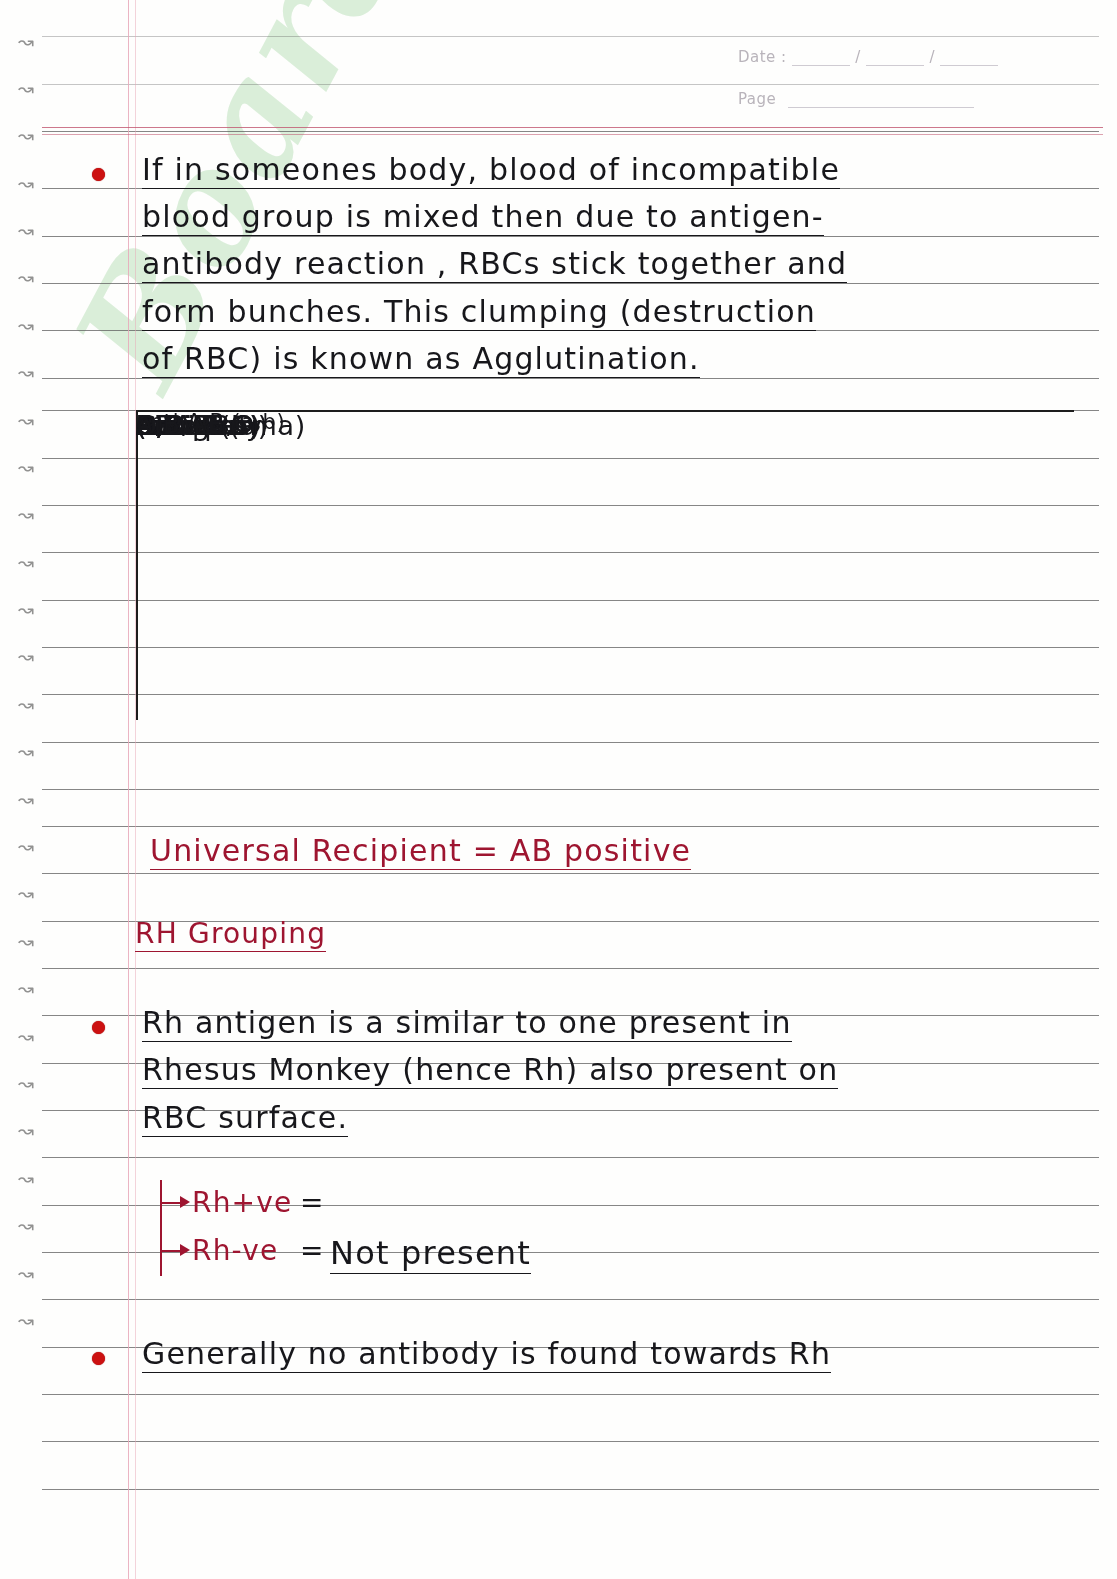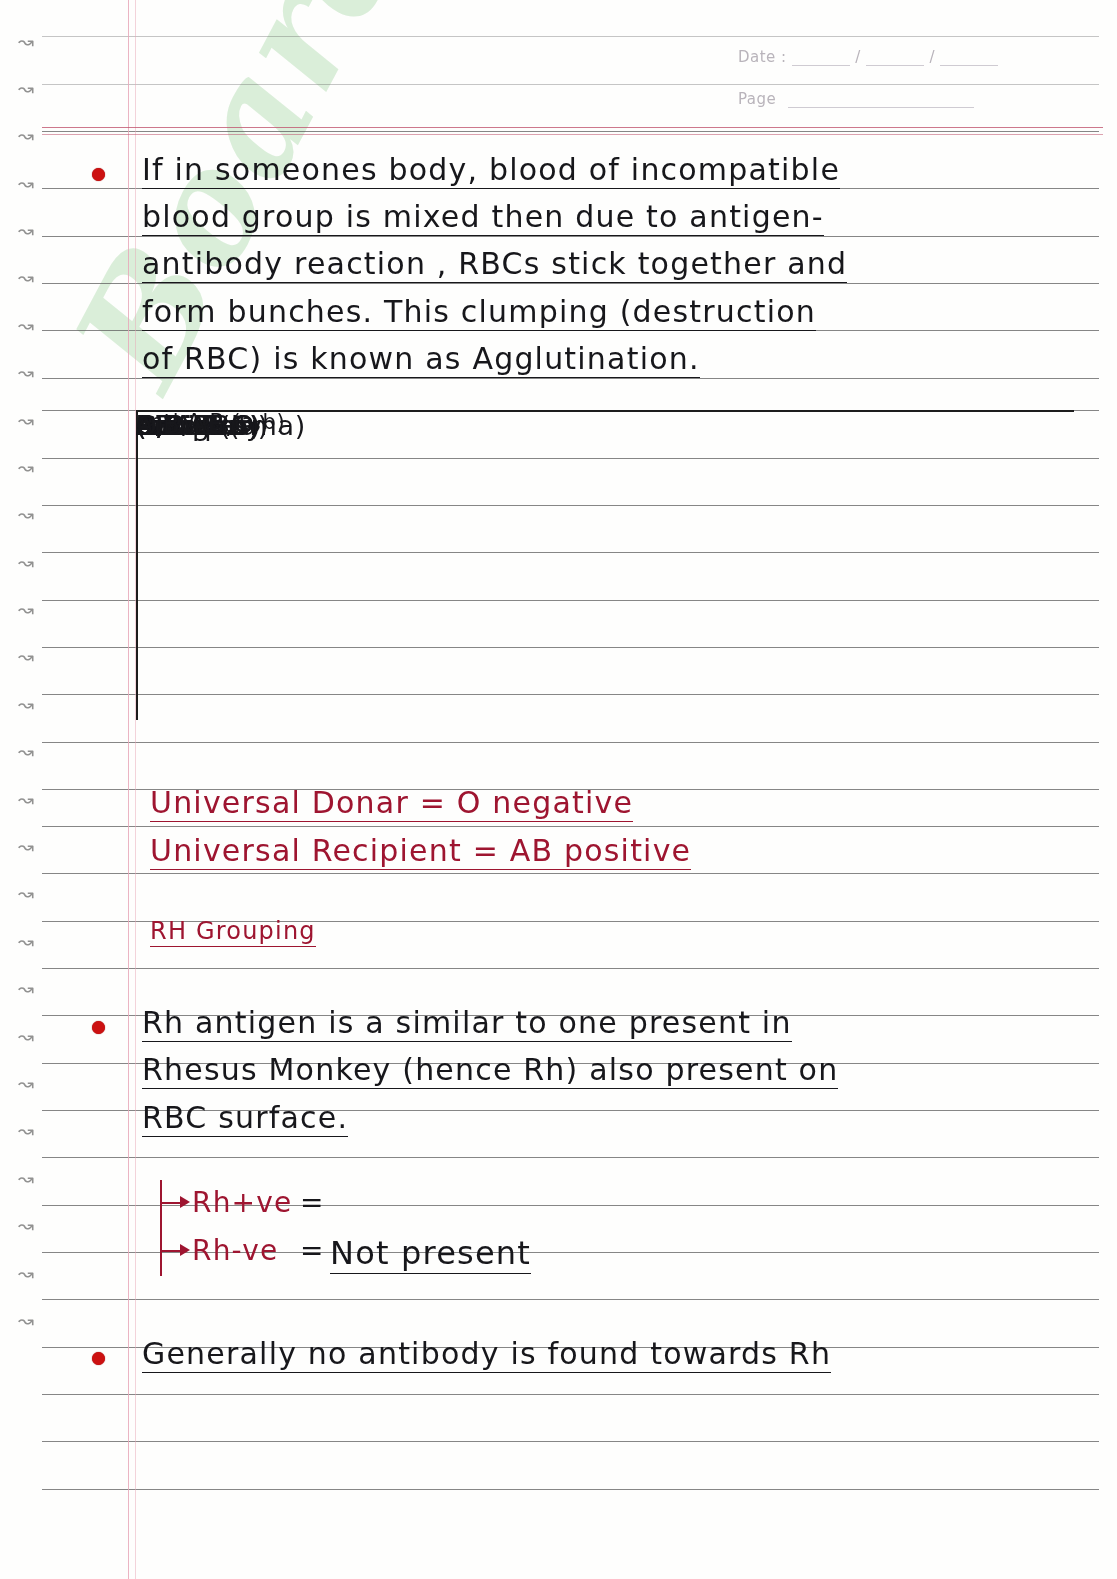"Universal Donar = O negative" div.hw { html: <div>Universal Donar = O negative</div> -> none }
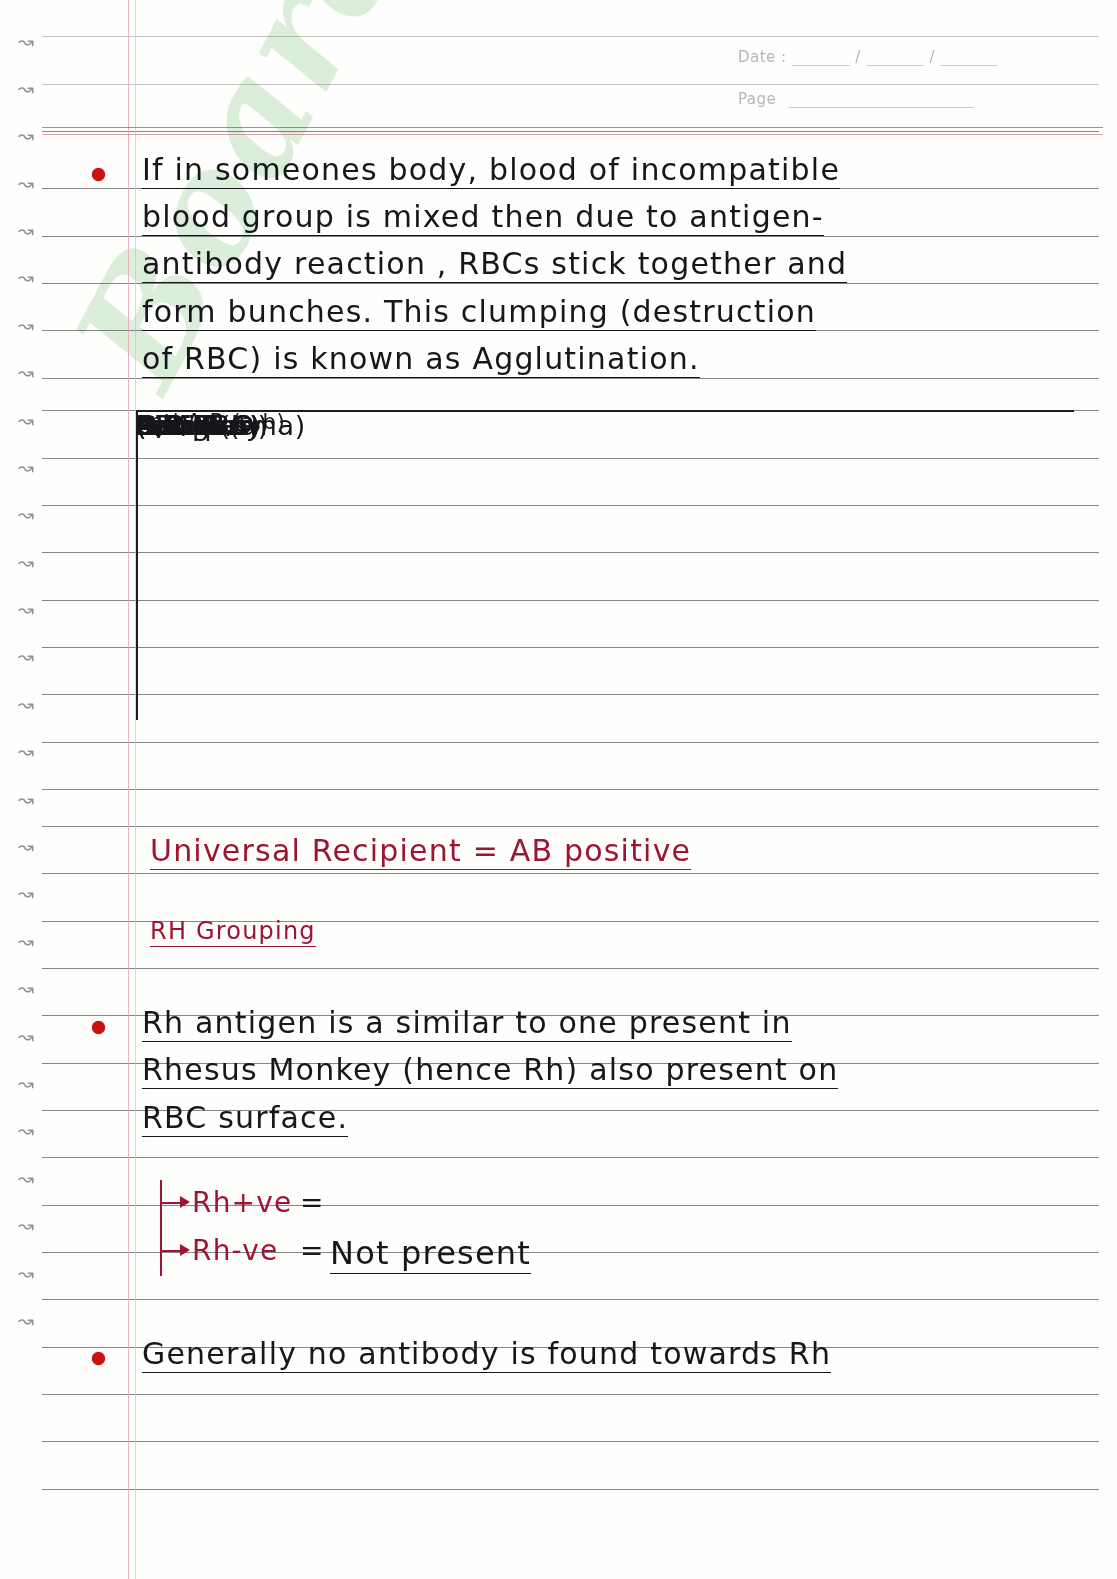"RH Grouping" div.hw { font-size: 24px -> 28px; left: 150px -> 135px }
